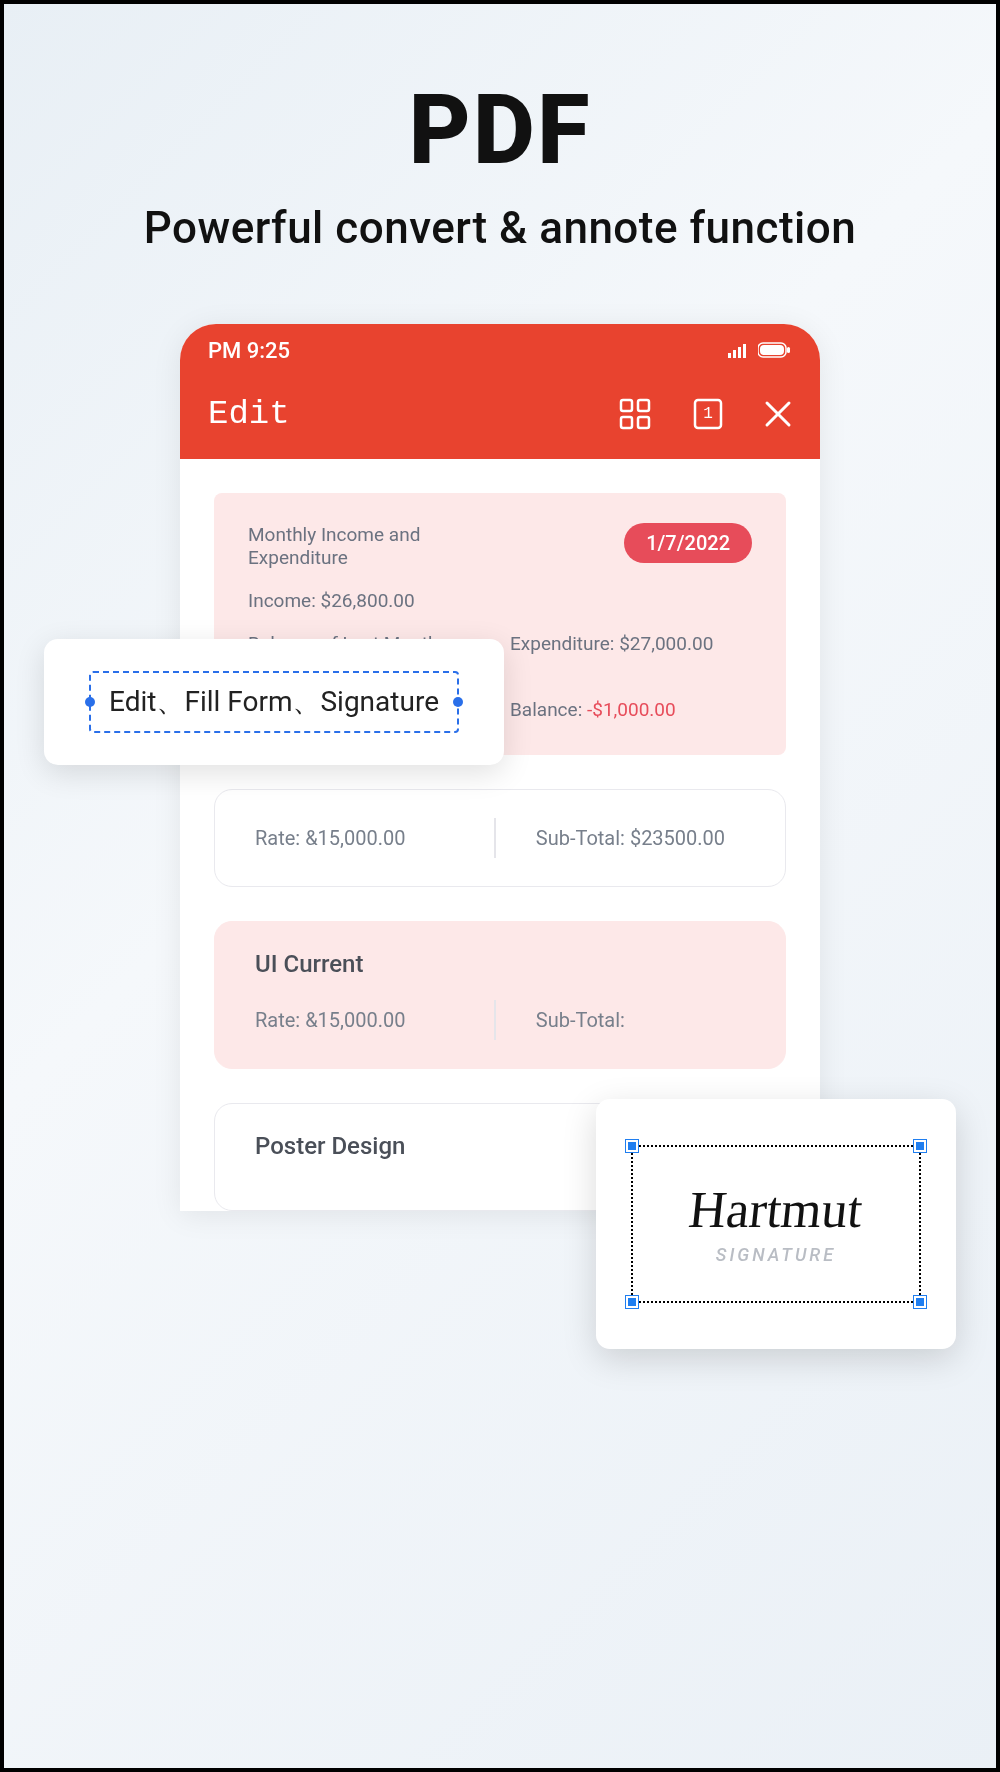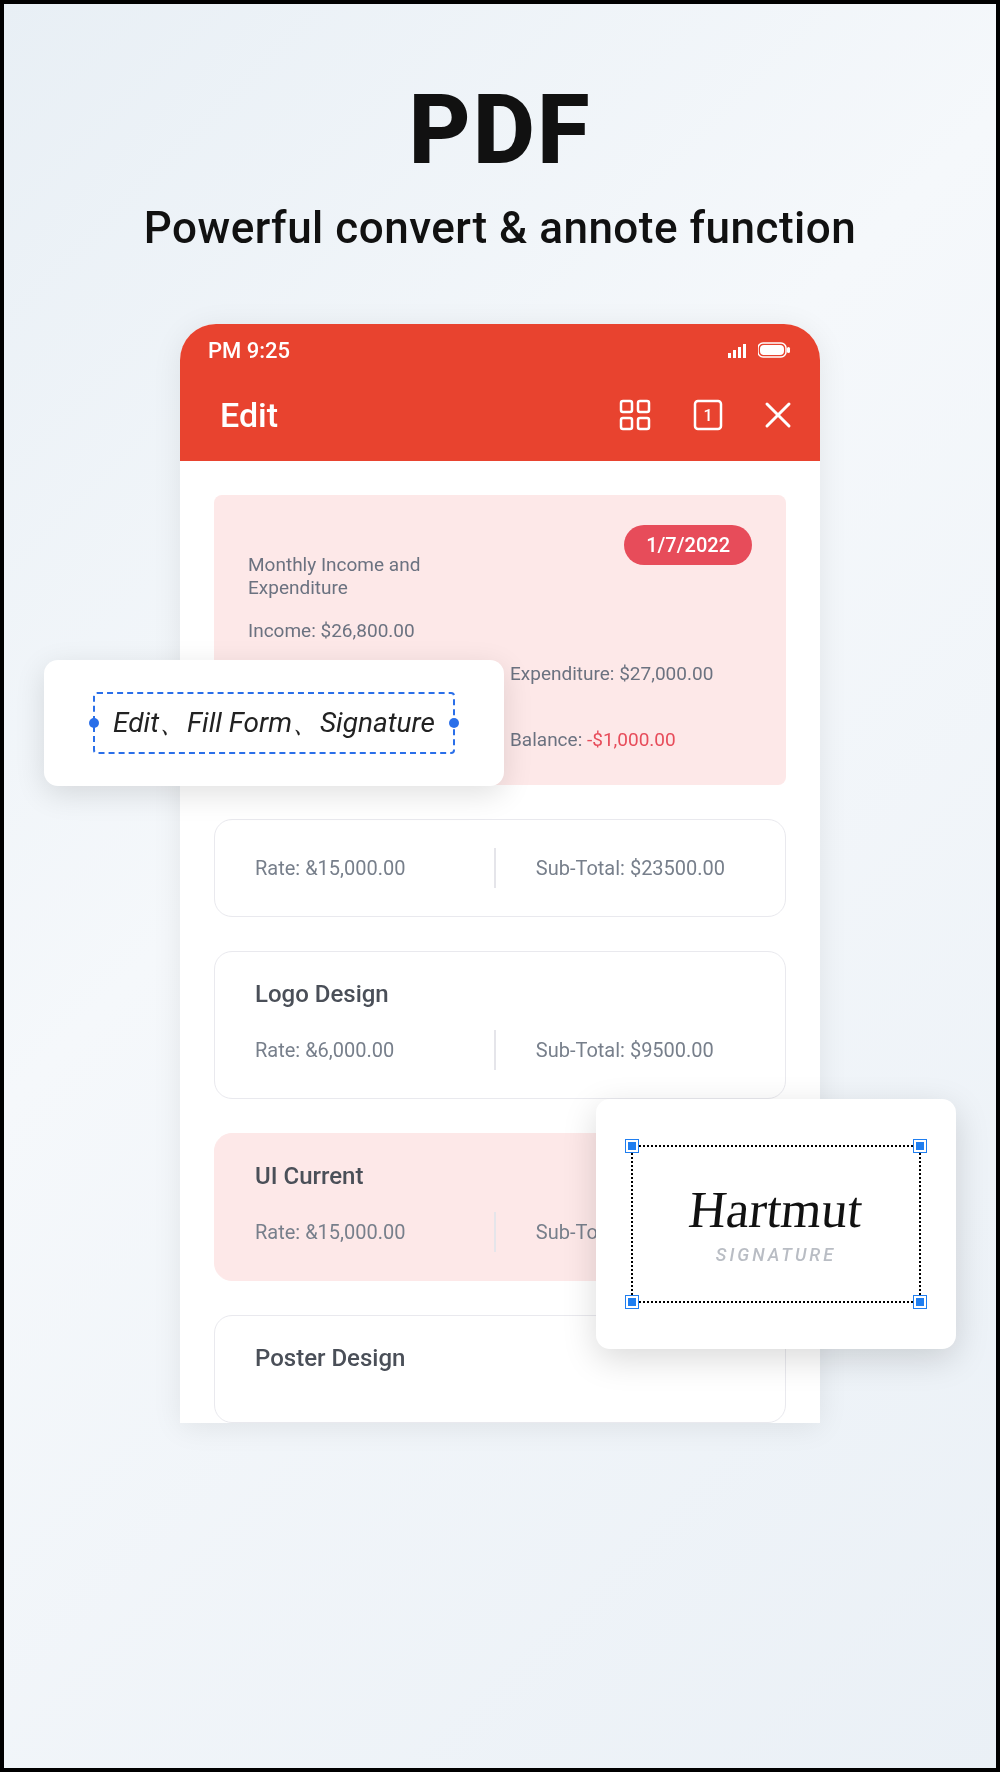"Edit" .appbar { font-family: none -> Liberation Mono, monospace; padding: 18px 28px 26px 40px -> 18px 28px 26px 28px }
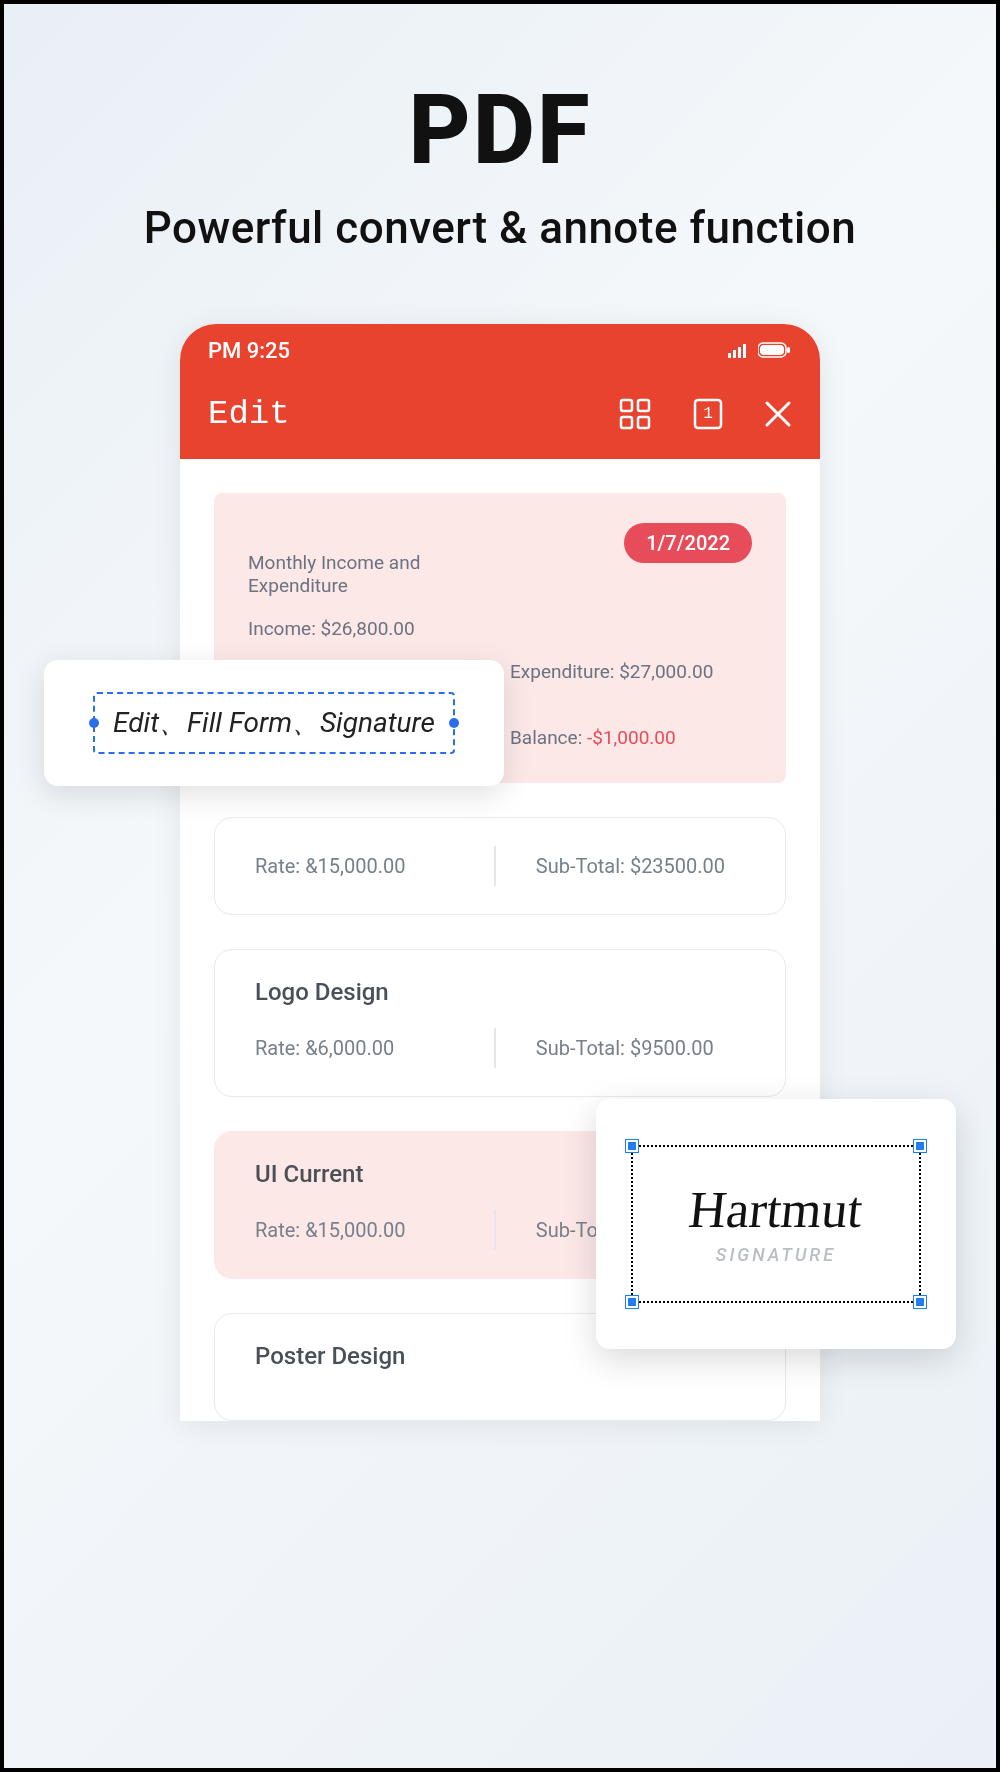"Monthly Income and Expenditure" .summary .row1l { margin-top: 28px -> none }
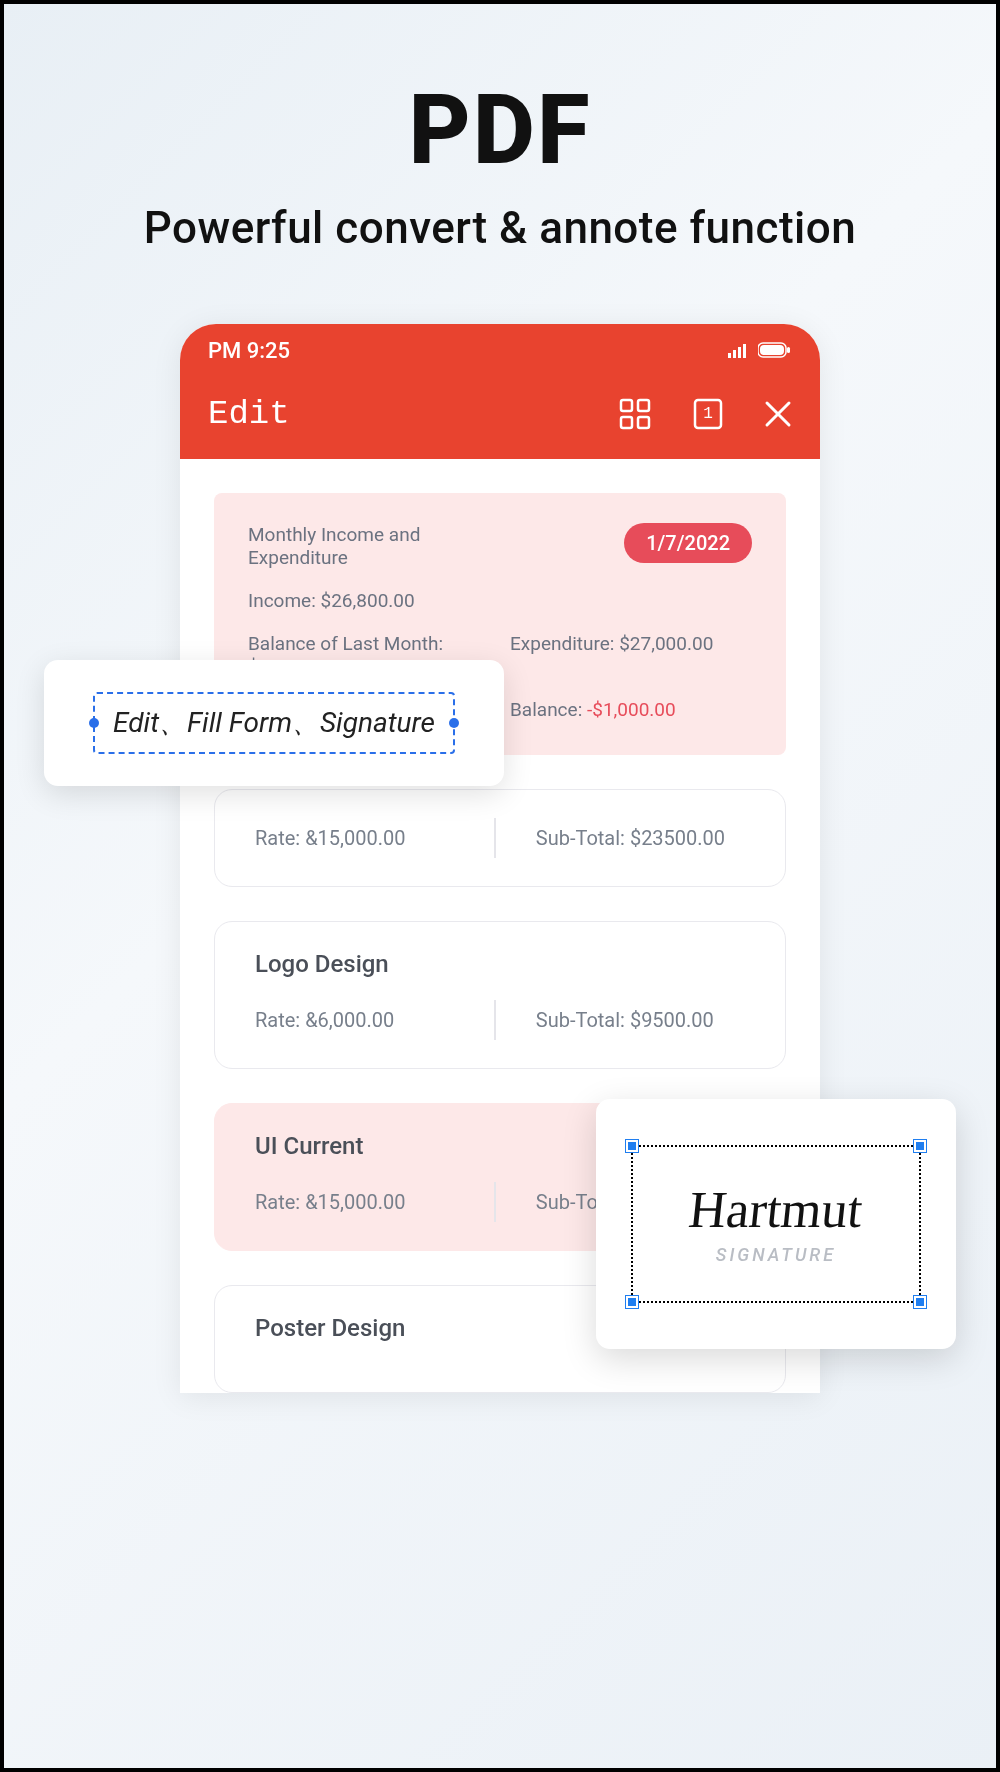"Edit、Fill Form、Signature" .float-edit { font-style: italic -> none; top: 656px -> 635px }
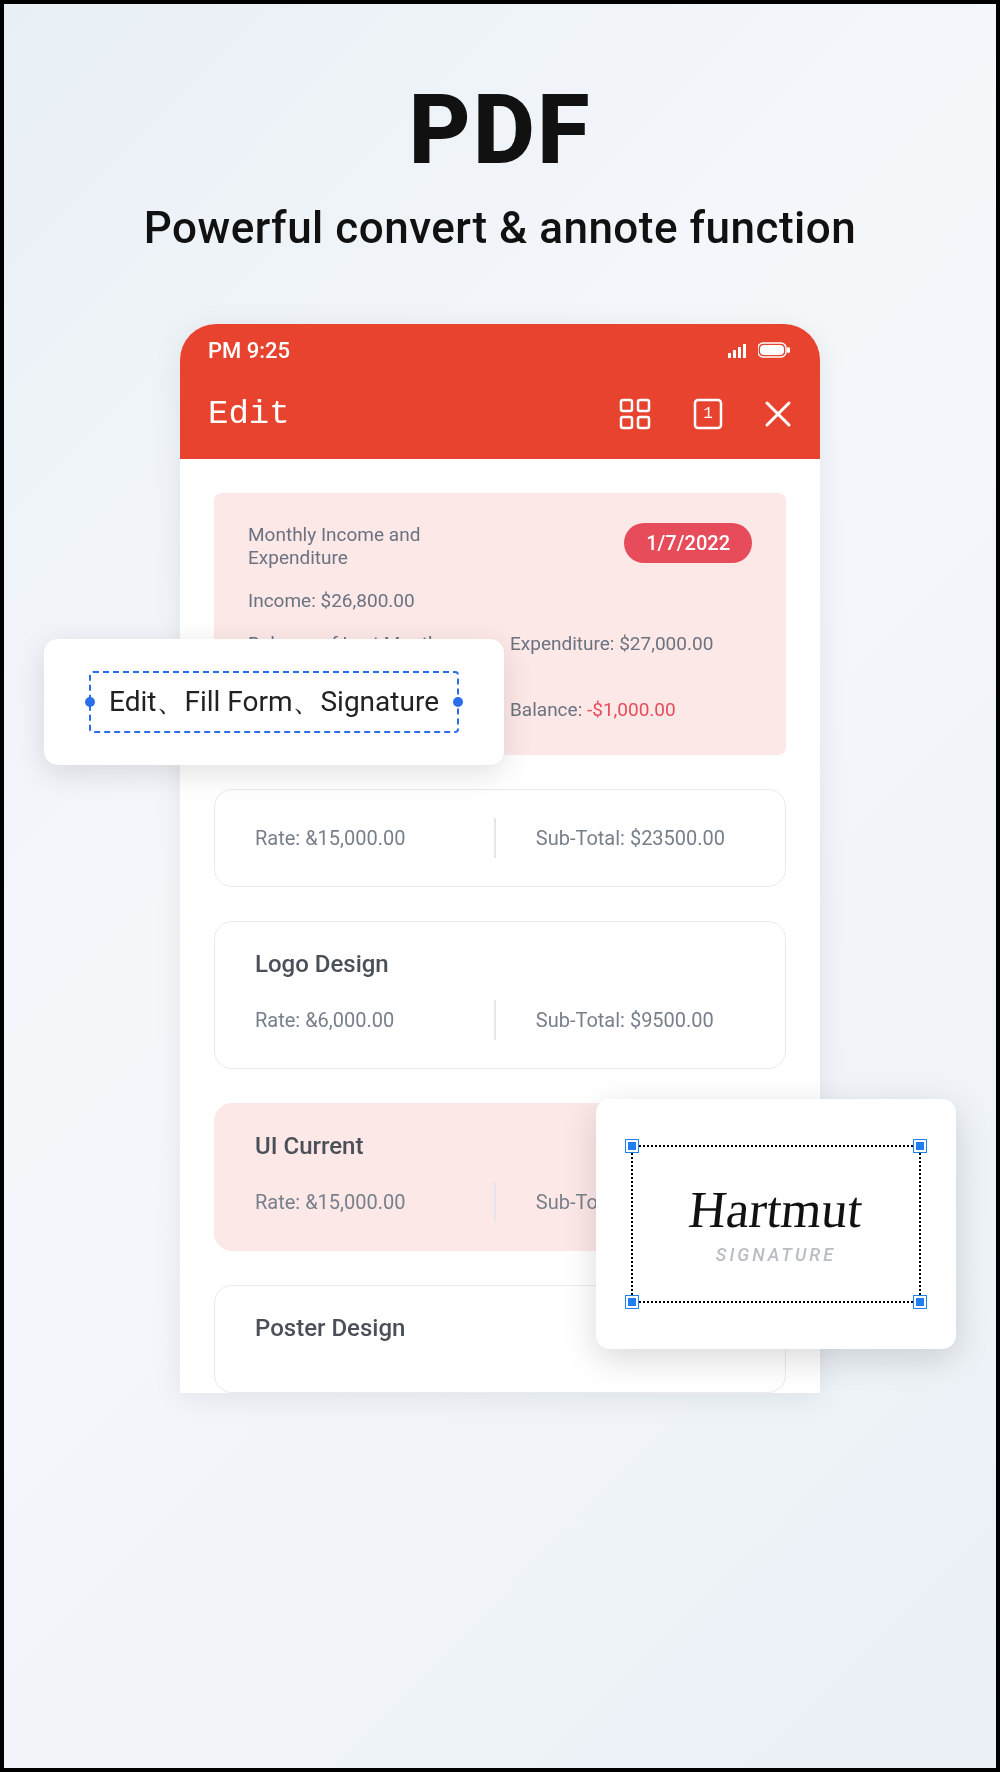"Logo Design" div.card { html: <div> <h3>Logo Design</h3> <div> <div><span>Rate:</span> <span>&amp;6,000.00</span></div> <div></div> <div><span>Sub-Total:</span> <span>$9500.00</span></div> </div> </div> -> none }
